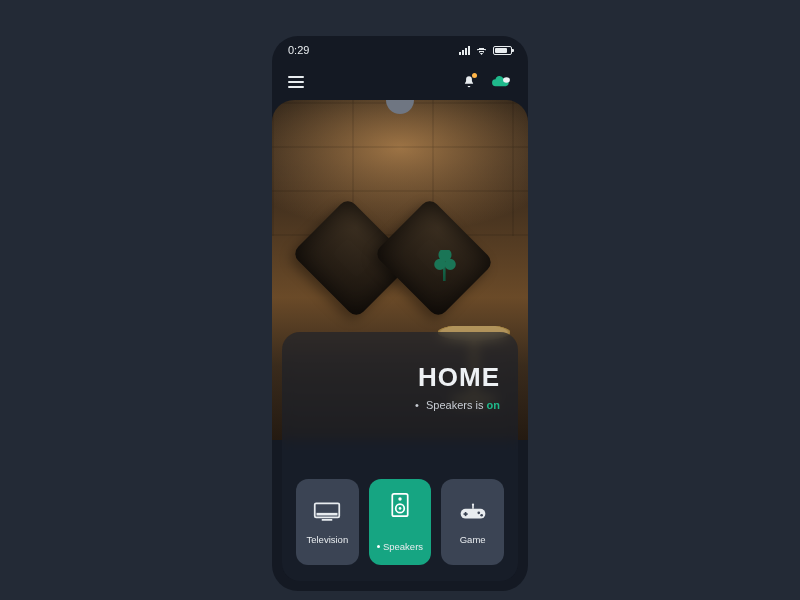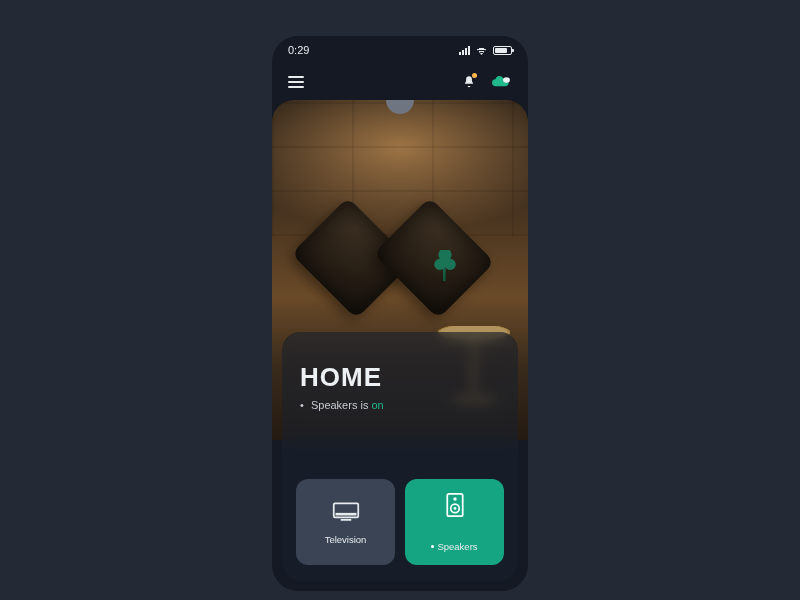"HOME" .card { text-align: none -> right }
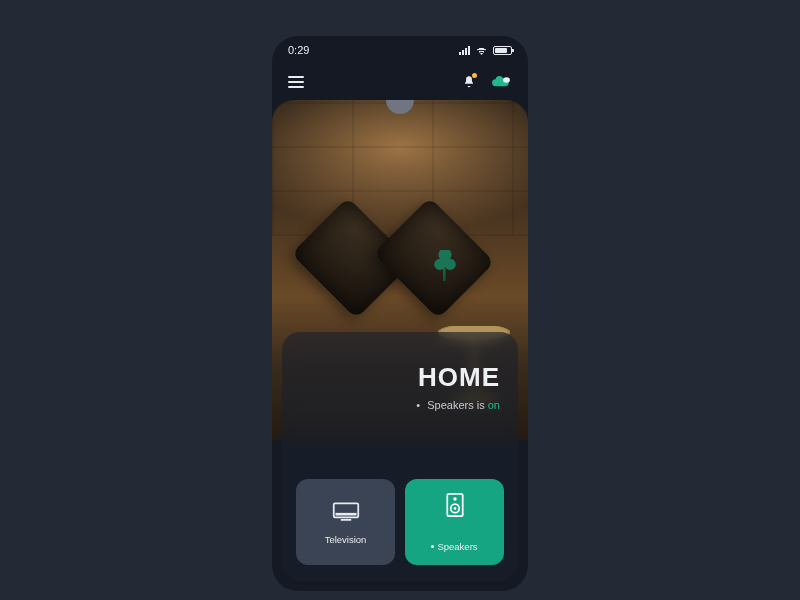"on" .status-line .accent { font-weight: none -> bold }
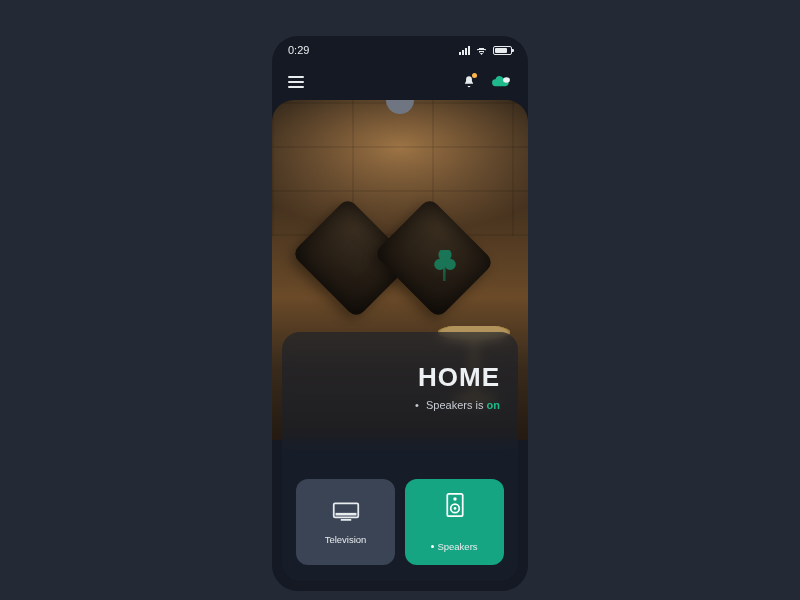"Game" div.tile { html: none -> <div> <div> <svg> <rect></rect> <rect></rect> <rect></rect> <circle></circle> <circle></circle> <path></path> <circle></circle> </svg> </div> <span>Game</span> </div> }
